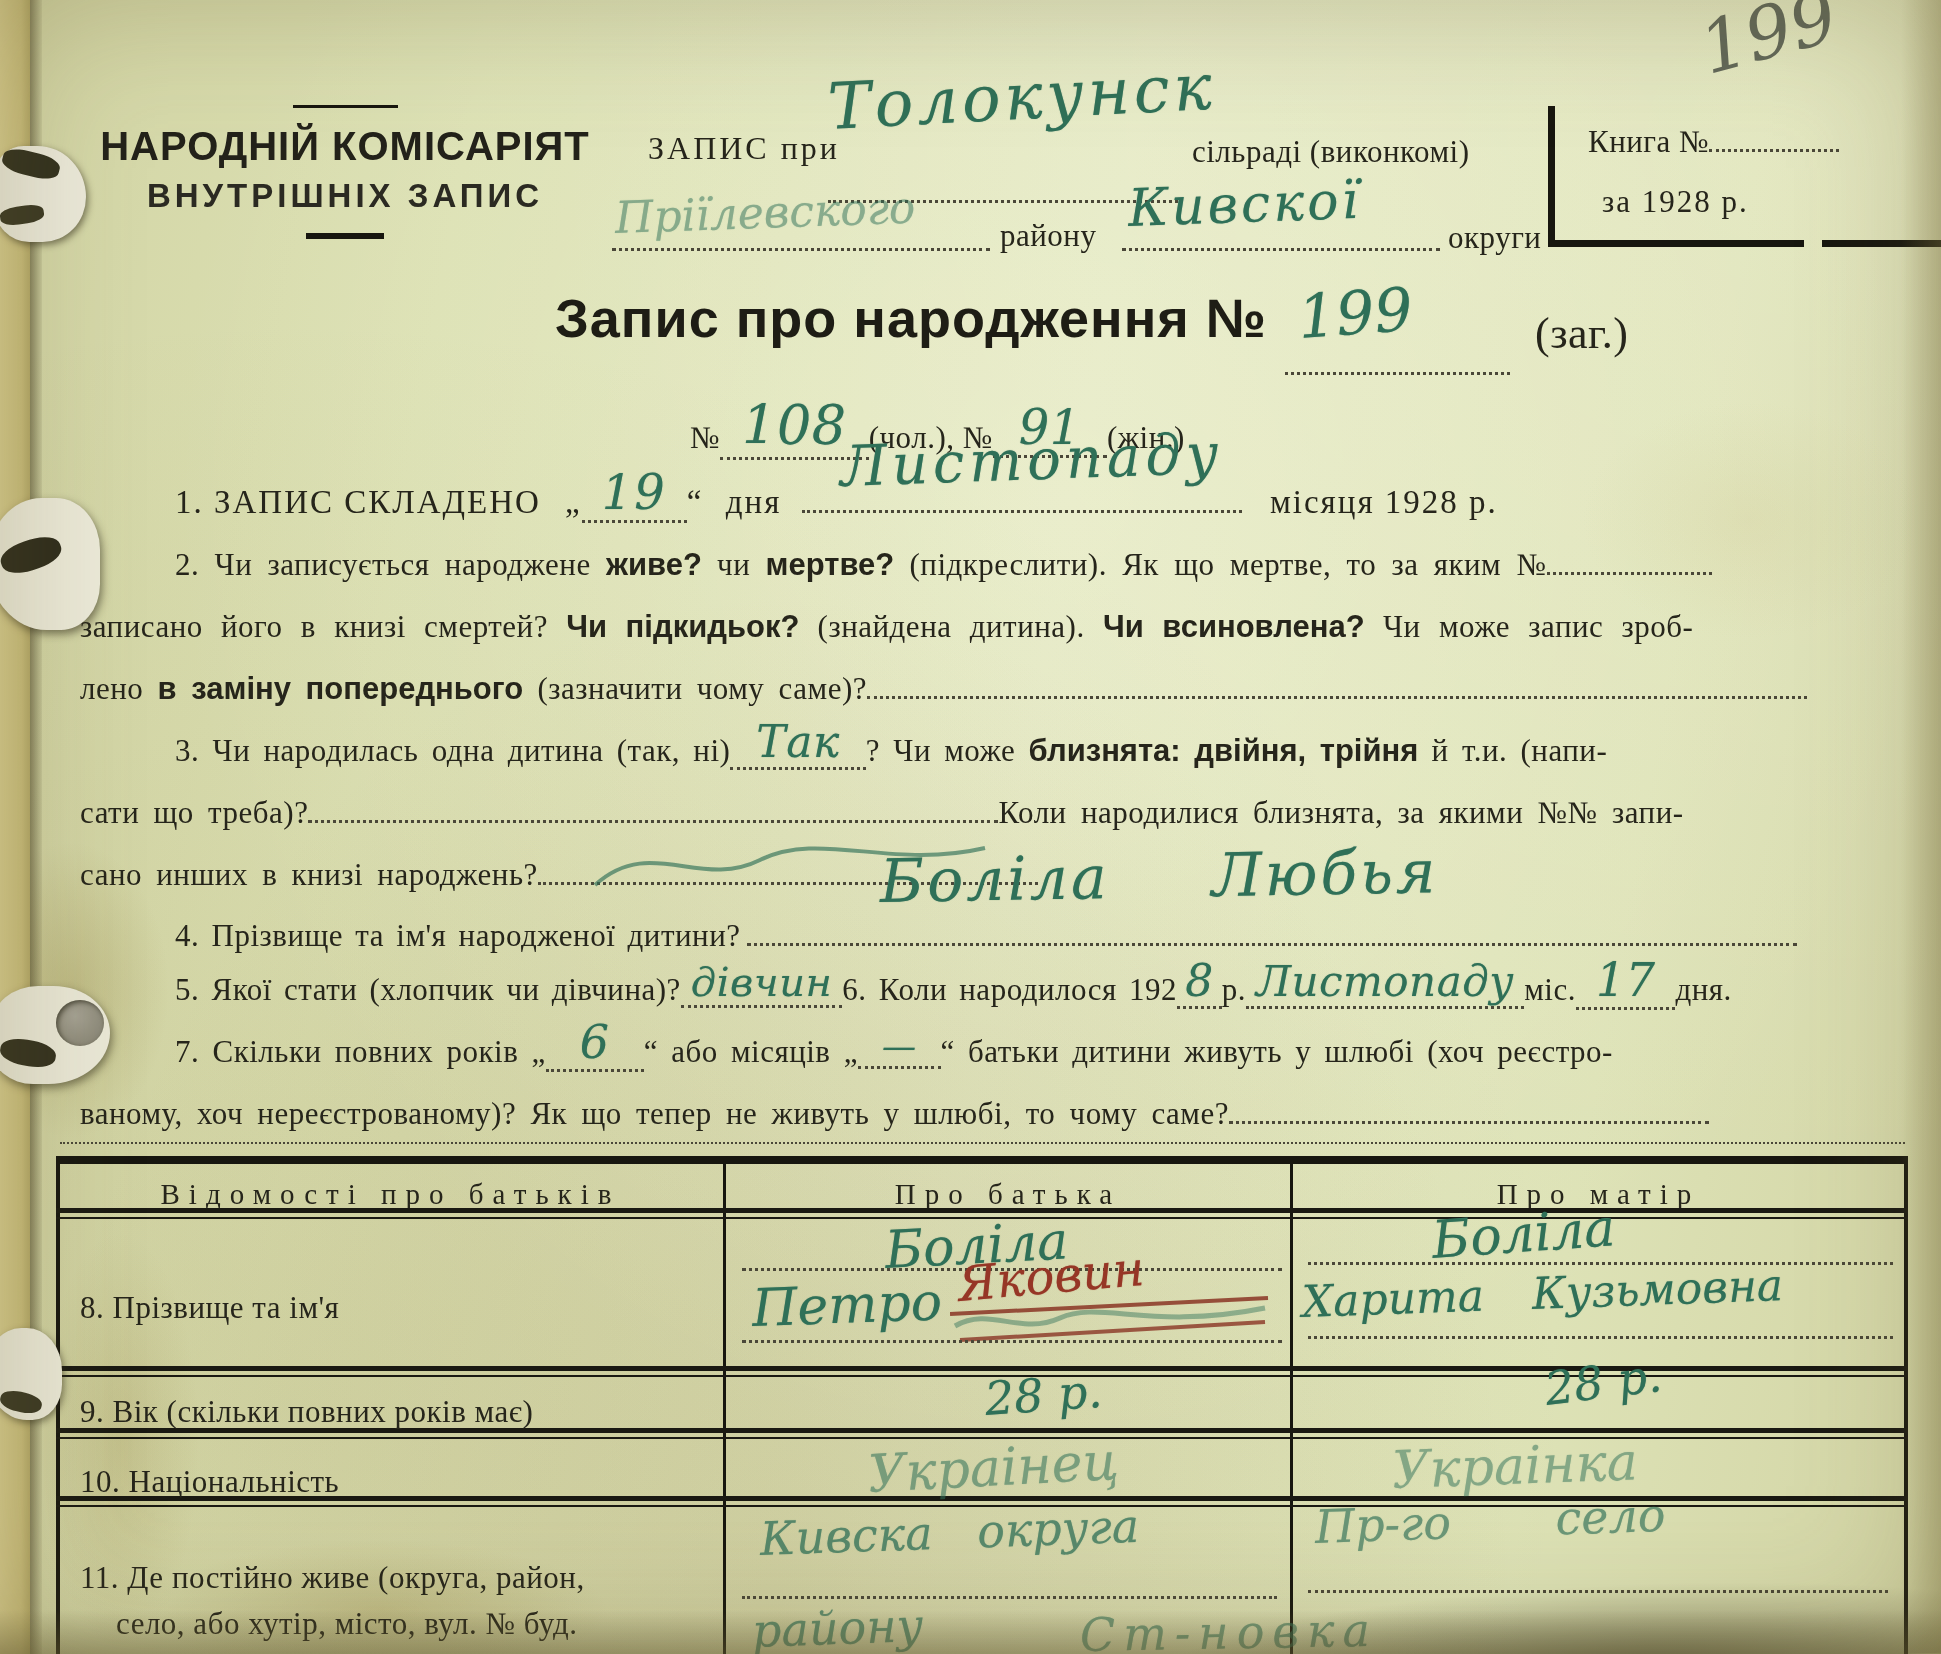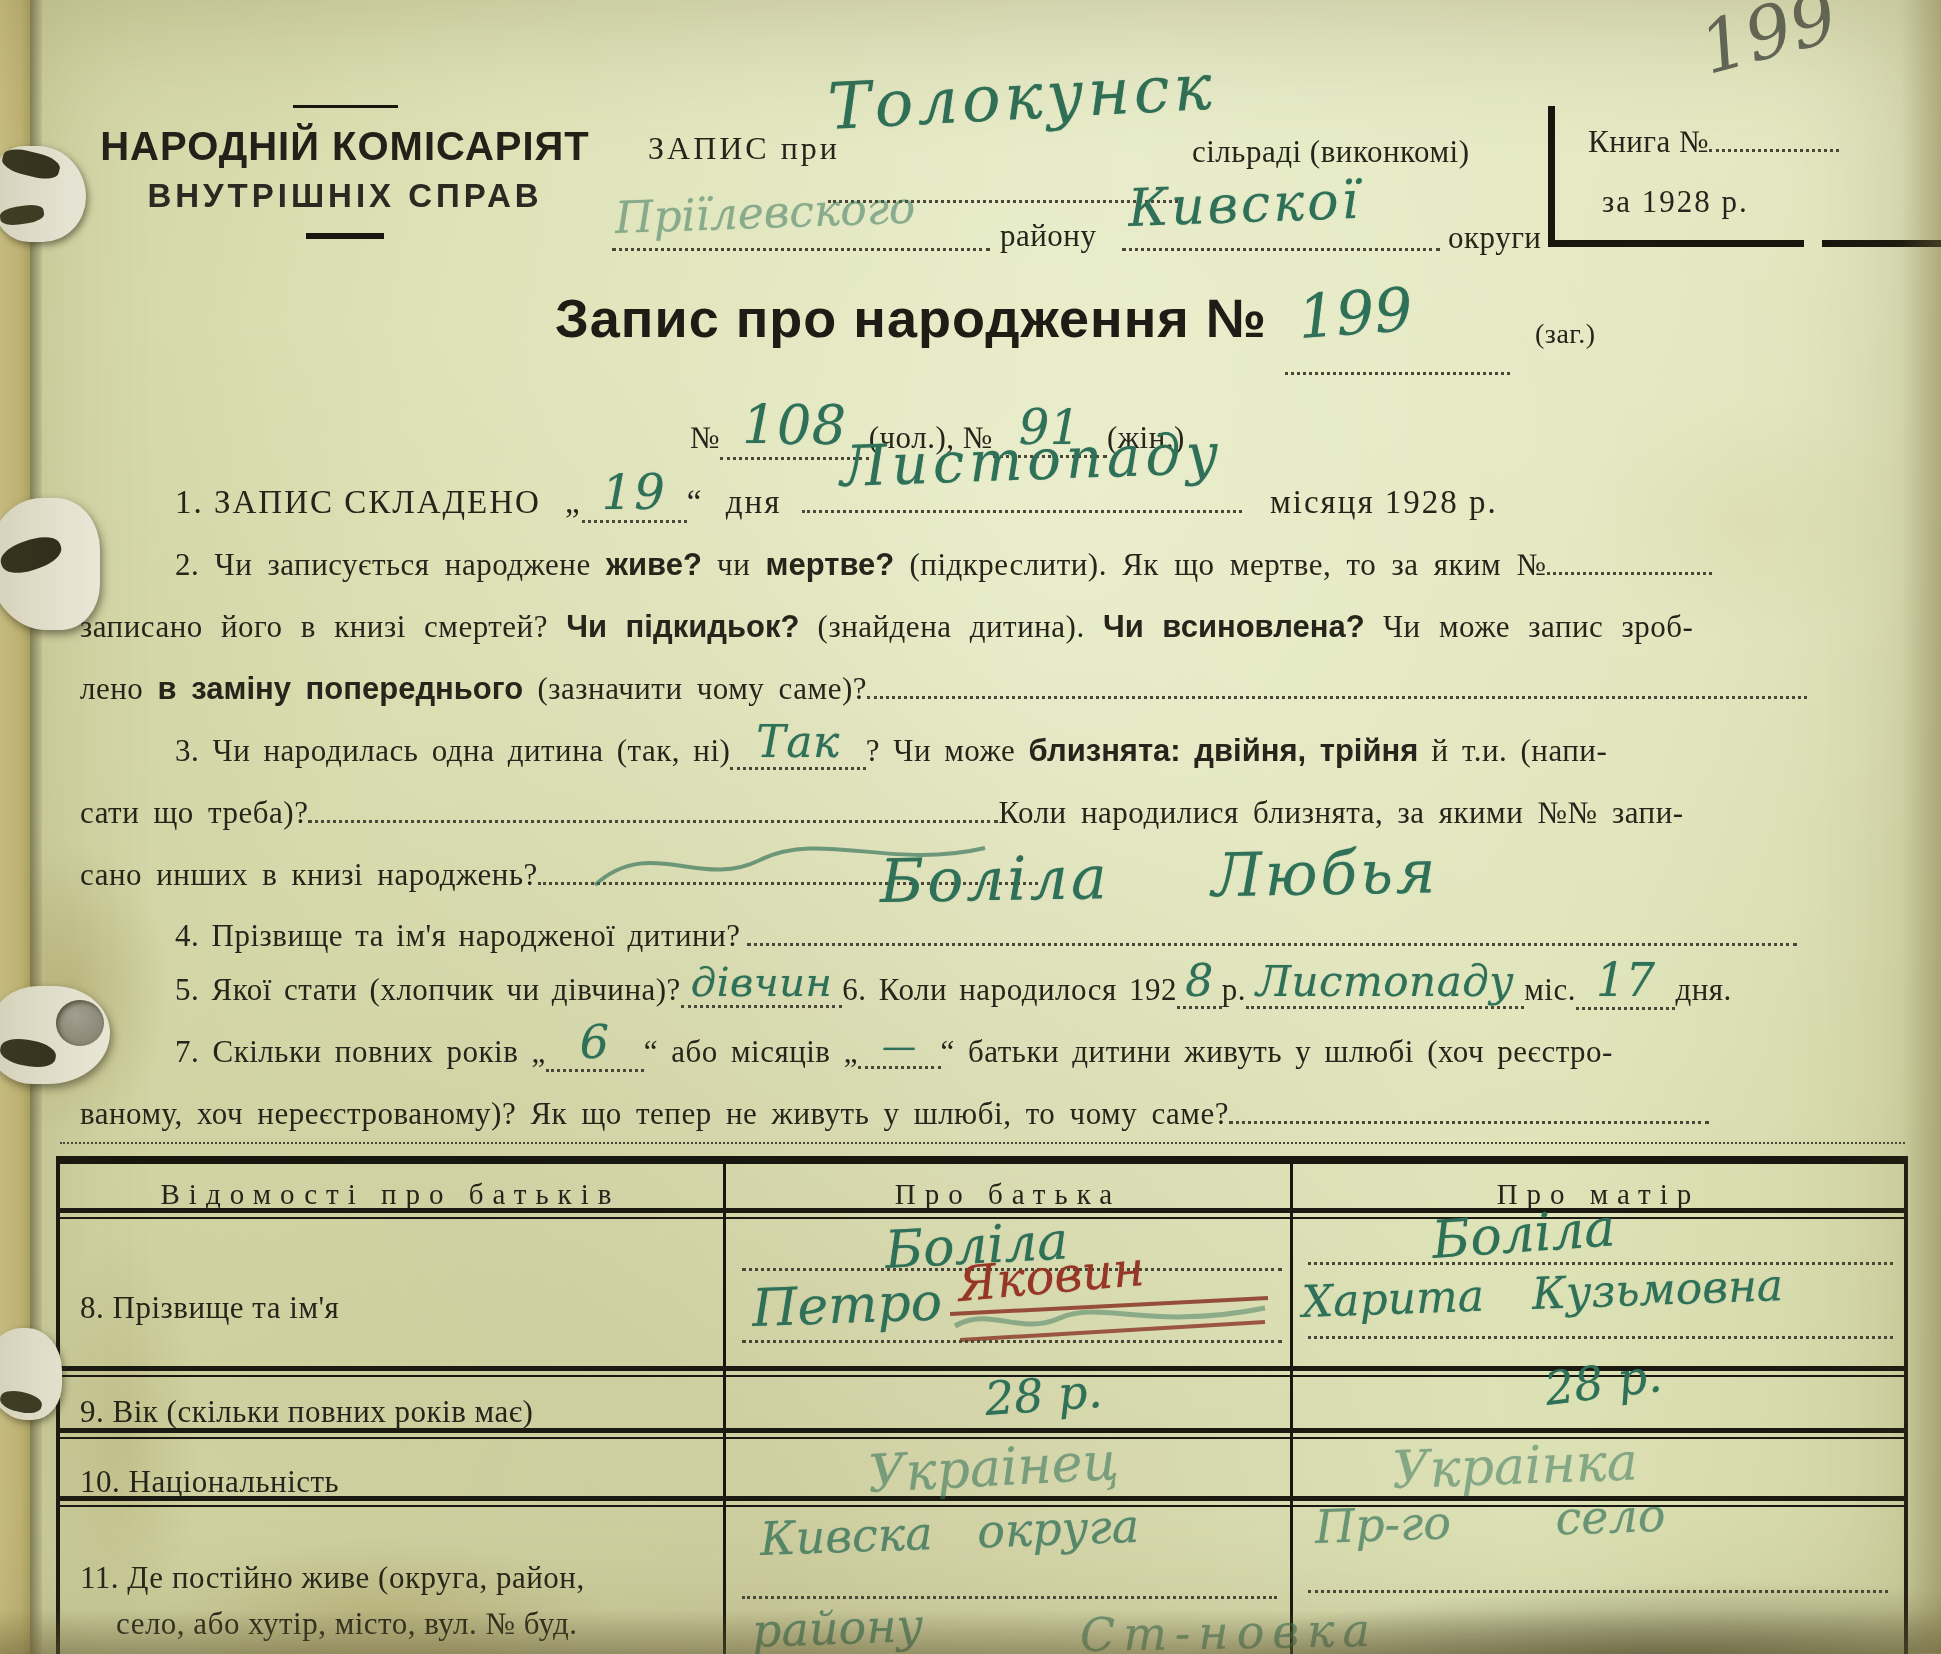"ВНУТРІШНІХ СПРАВ" div { text: СПРАВ -> ЗАПИС }
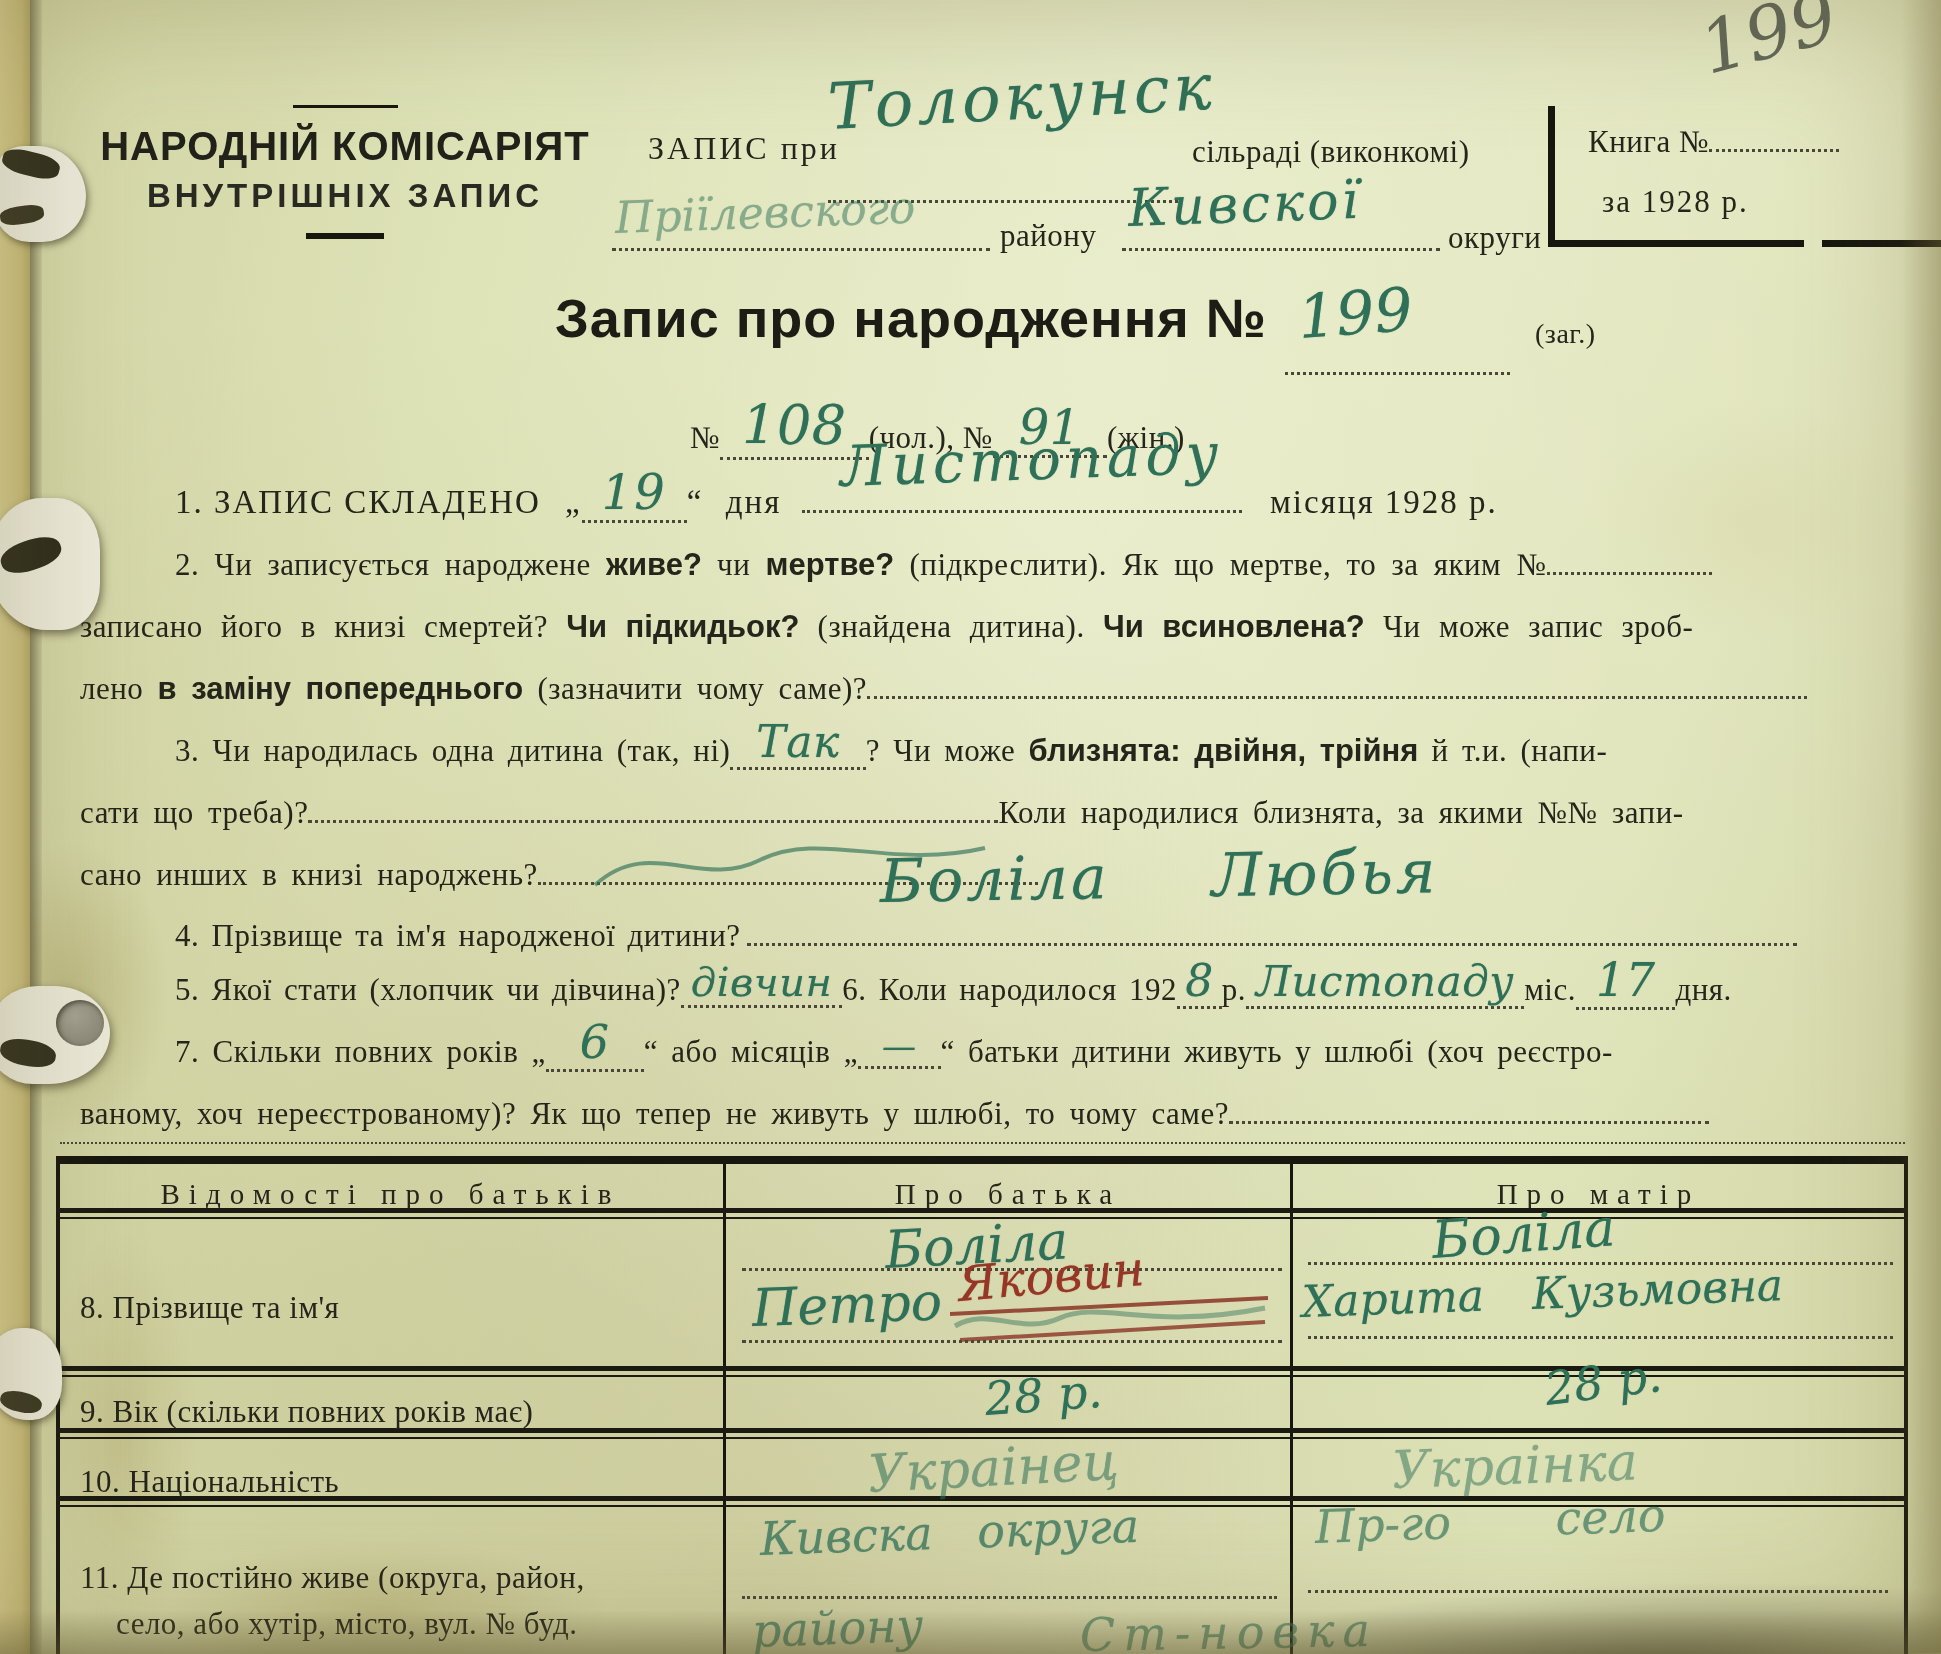"(заг.)" div.print { font-size: 28px -> 44px }
